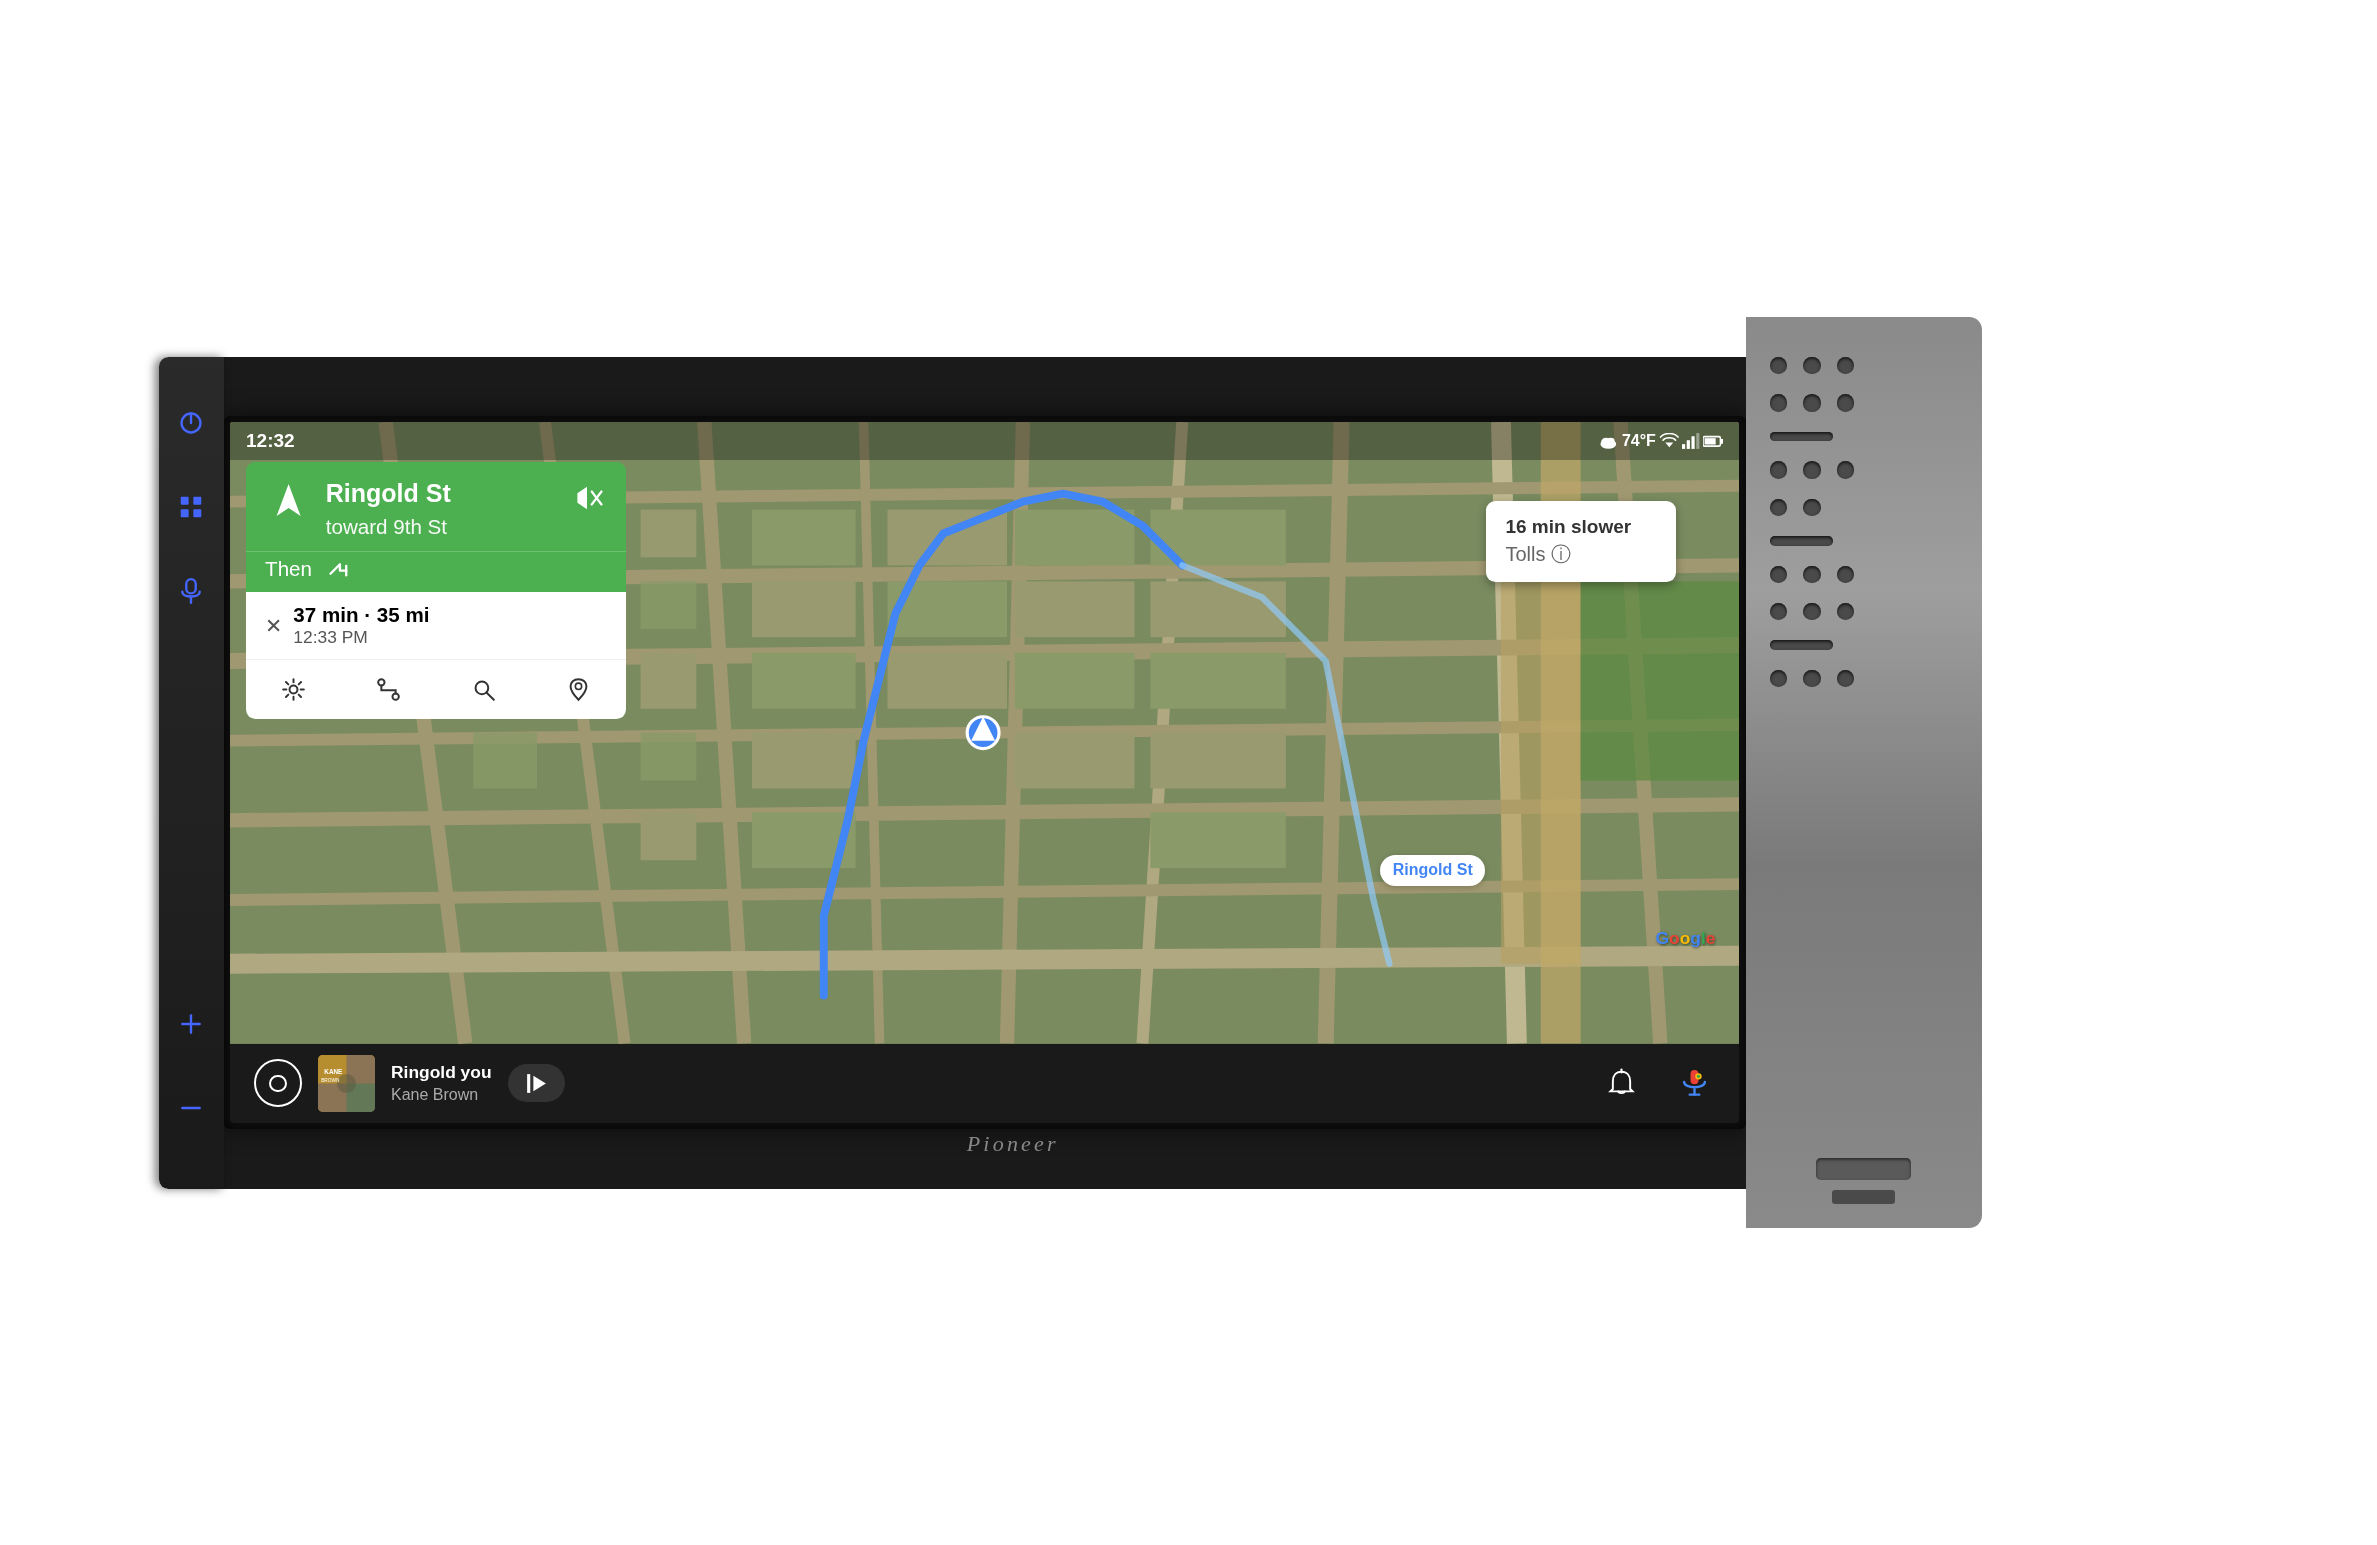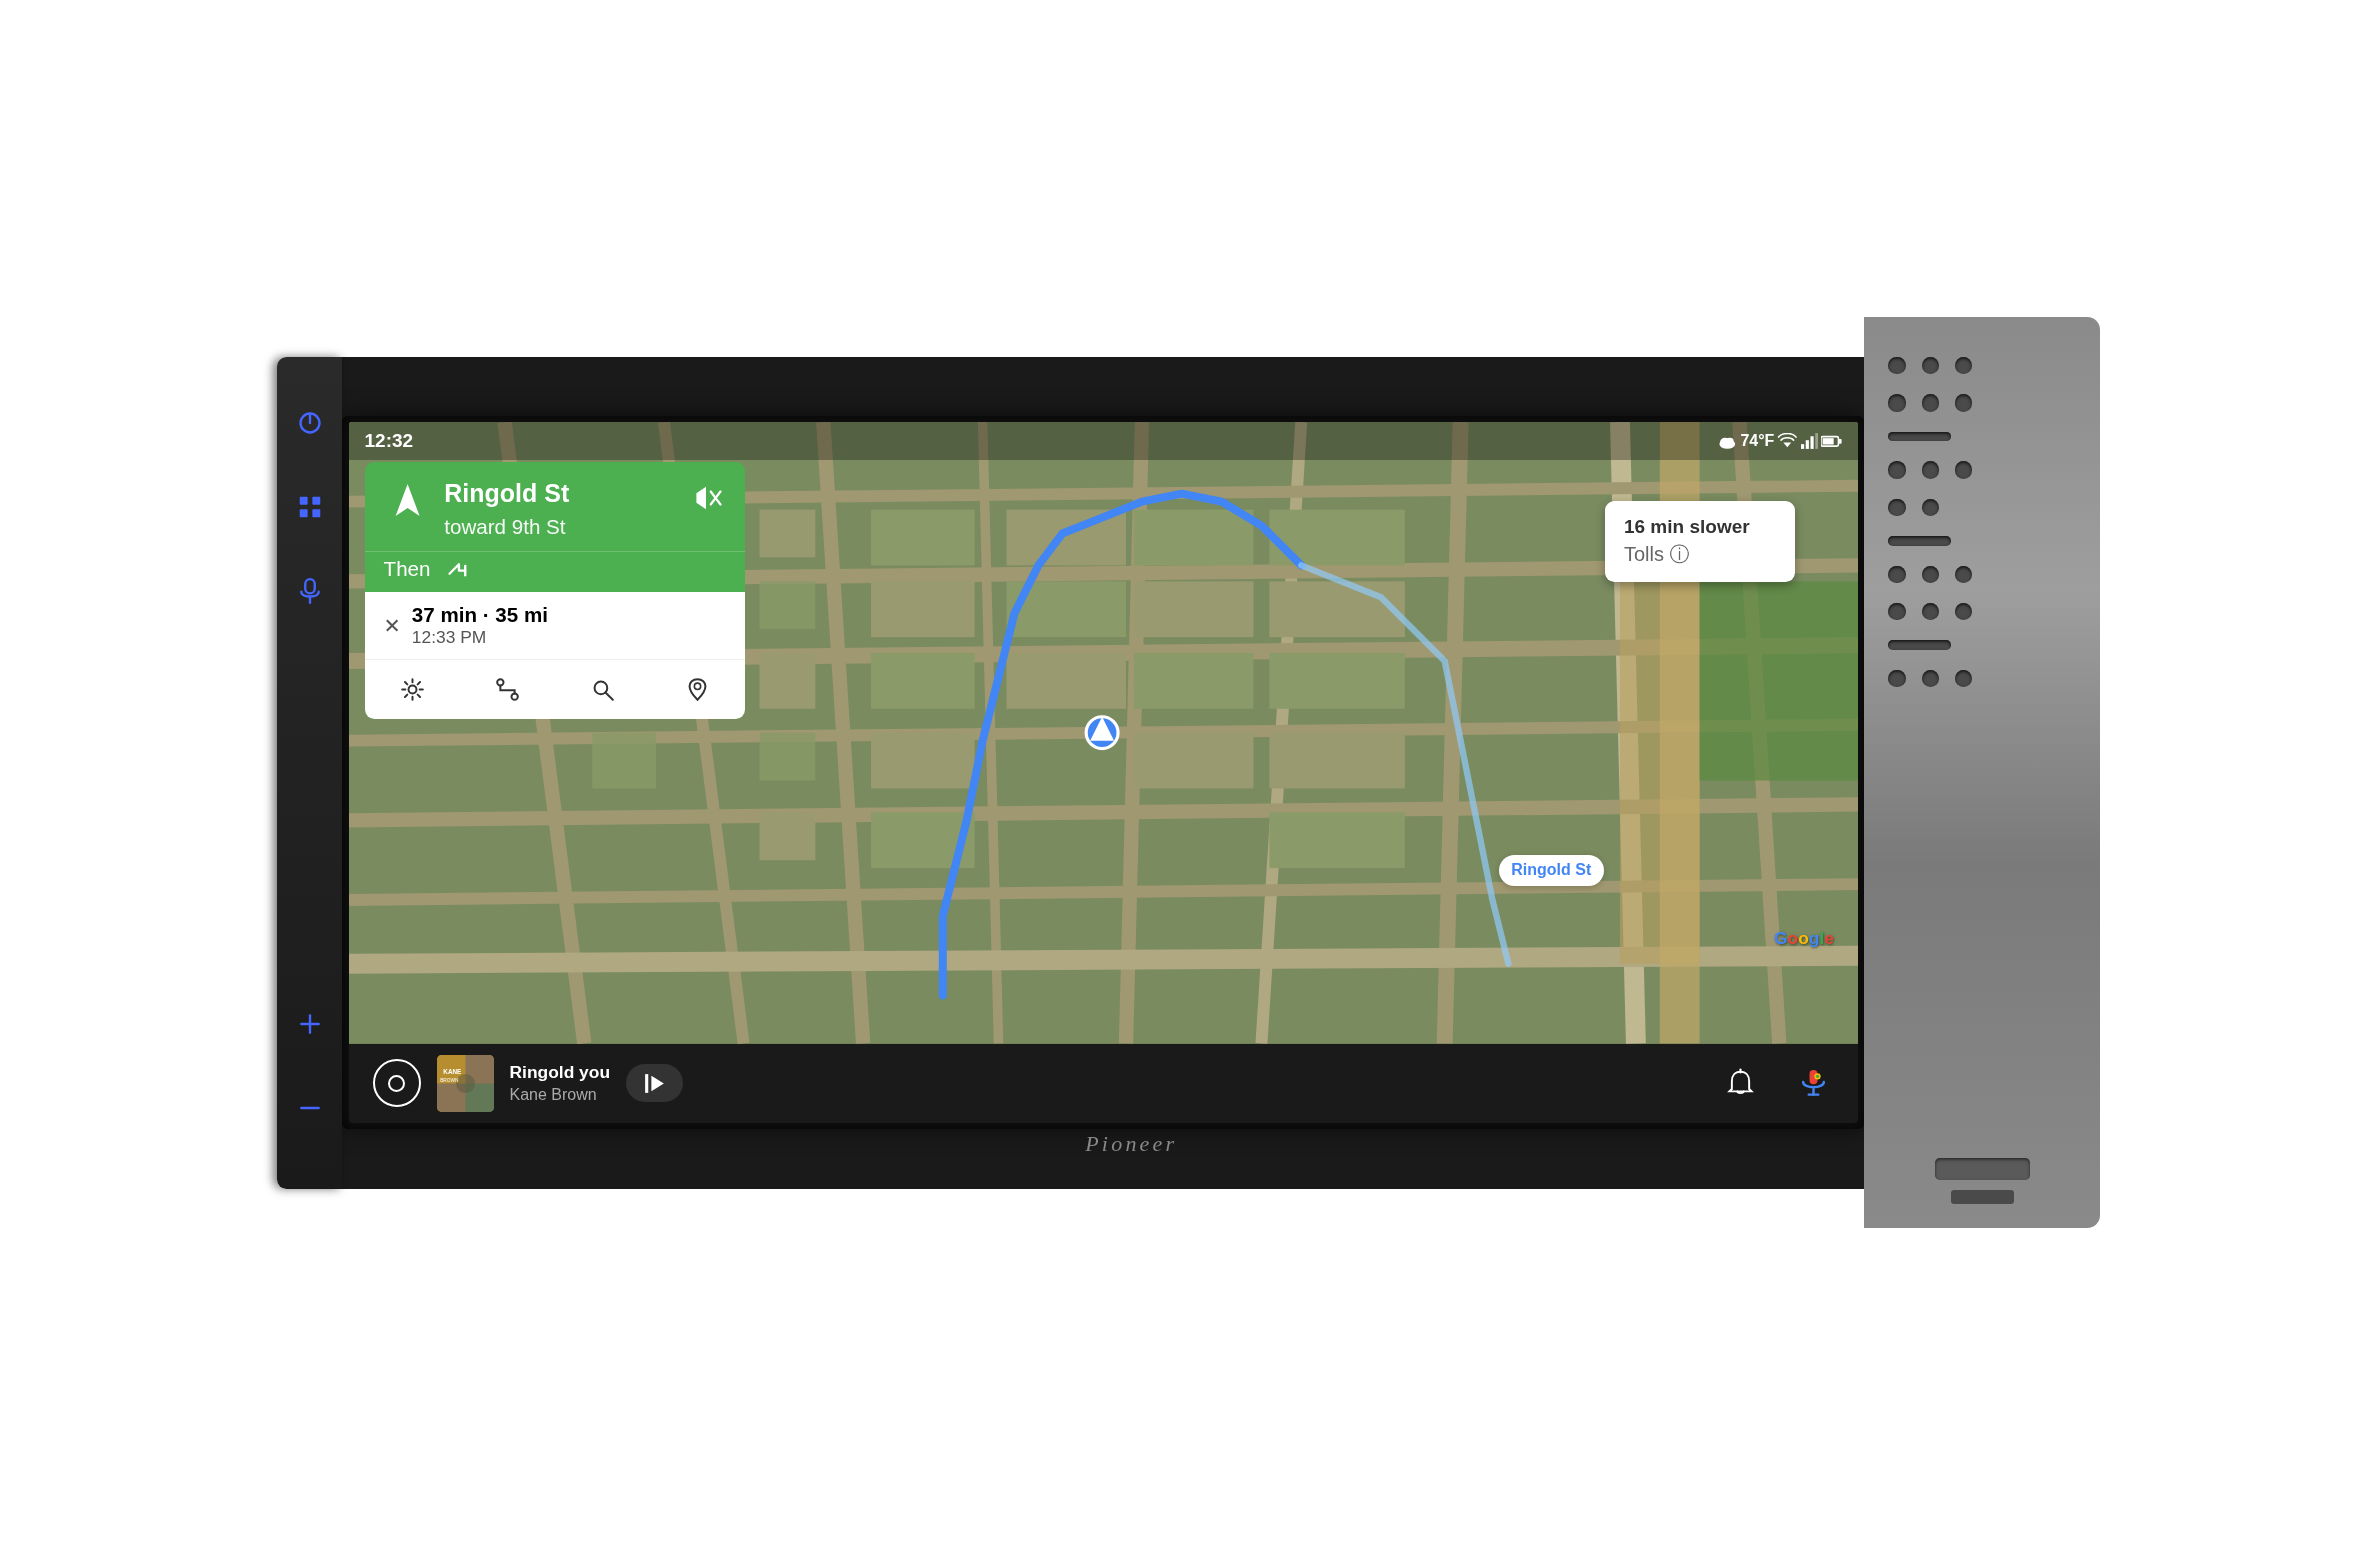"12:32" .scene { justify-content: center -> none }
